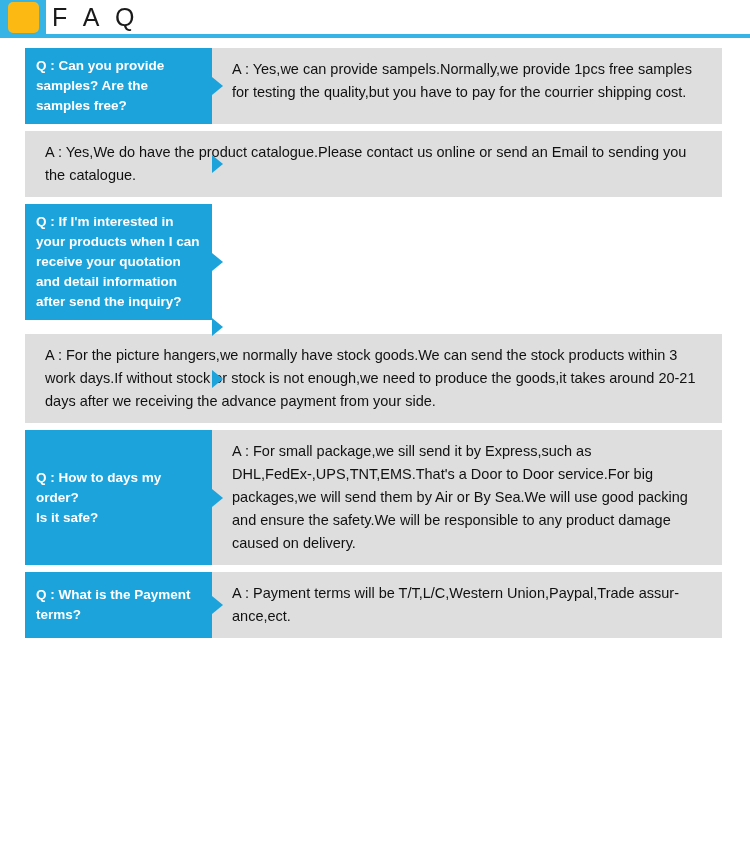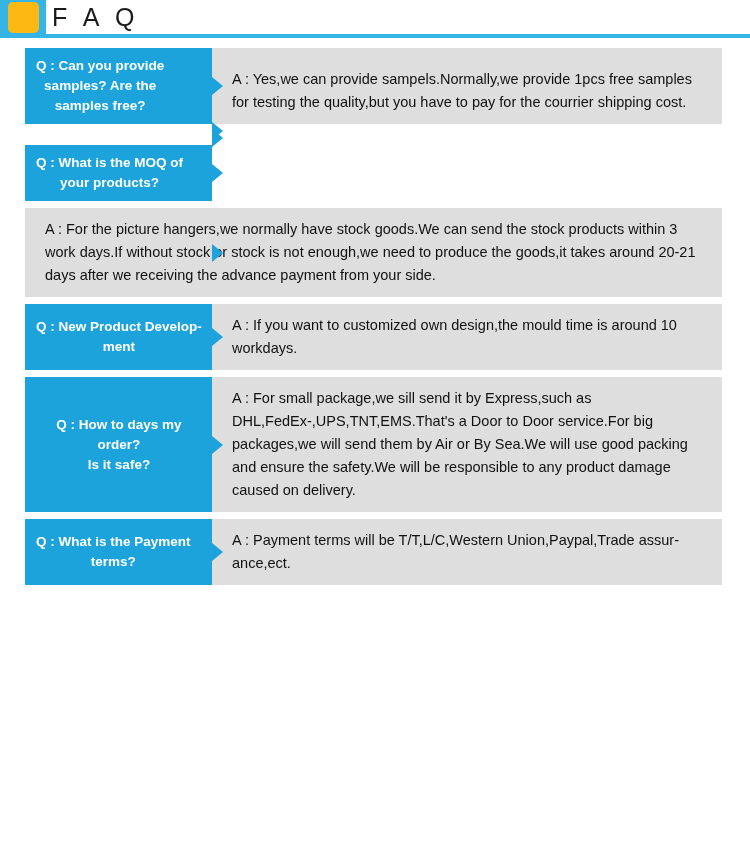"Q : Can you provide" .question-cell { text-align: center -> none }
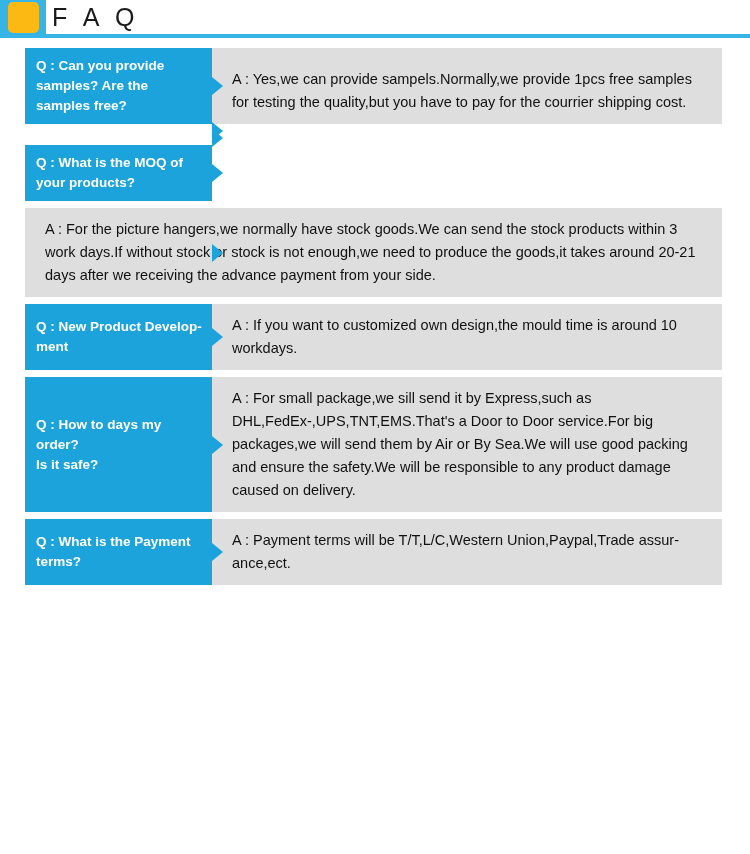"A : Yes,we can provide" .answer-cell { align-items: flex-end -> flex-start }
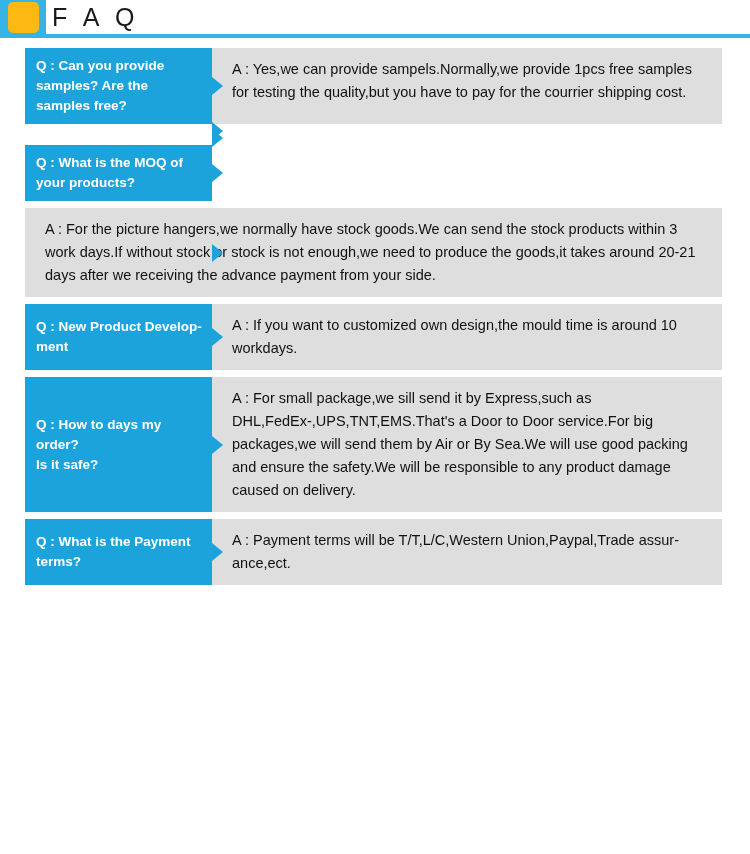"A : Yes,We do have" div.answer-cell { html: none -> <div> <span>A : Yes,We do have the product catalogue.Please contact us online or send an Email to sending you the catalogue.</span> </div> }
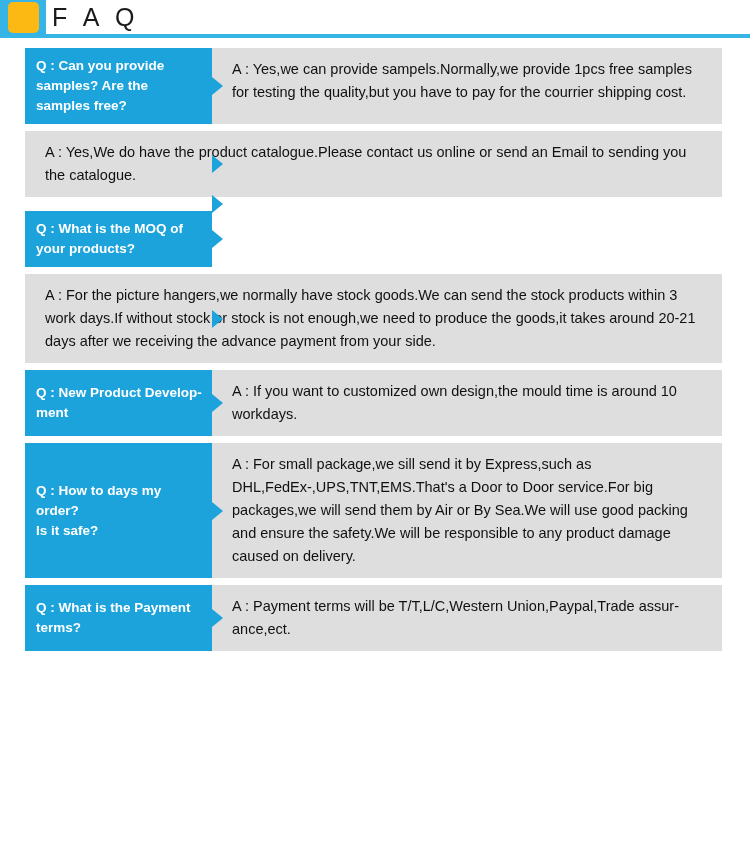"Q : If I'm interested" div.question-cell { html: none -> <div> <span>Q : If I'm interested in your products when I can receive your quotation and detail information after send the inquiry?</span> </div> }
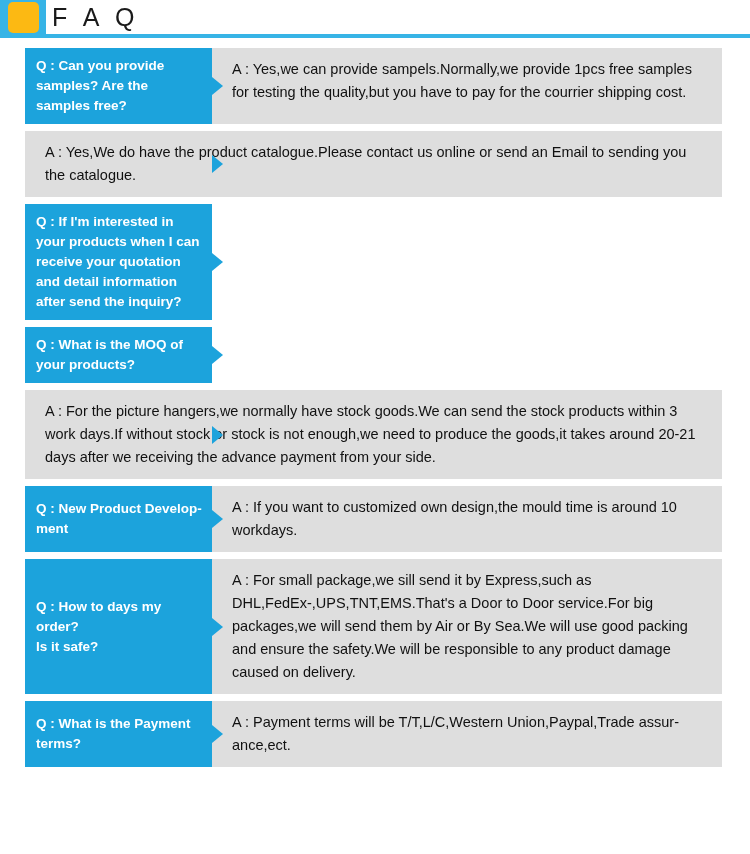"Q : What is the MOQ" div.question-cell { html: <div> <span>Q : What is the MOQ of your products?</span> </div> -> none }
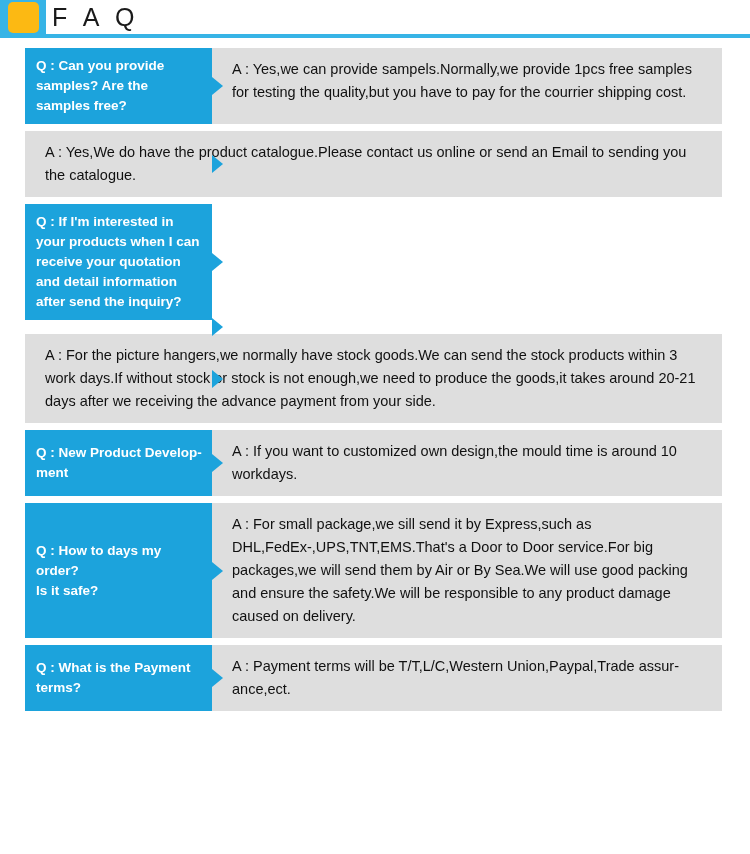"Q : New Product Develop-" div.faq-row { html: <div> <div> <span>Q : New Product Develop- ment</span> </div> <div></div> <div> <span>A : If you want to customized own design,the mould time is around 10 workdays.</span> </div> </div> -> none }
